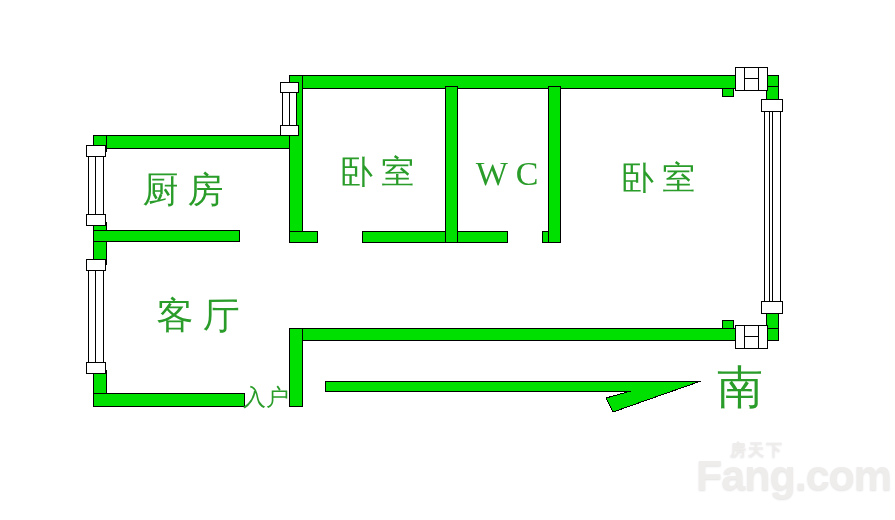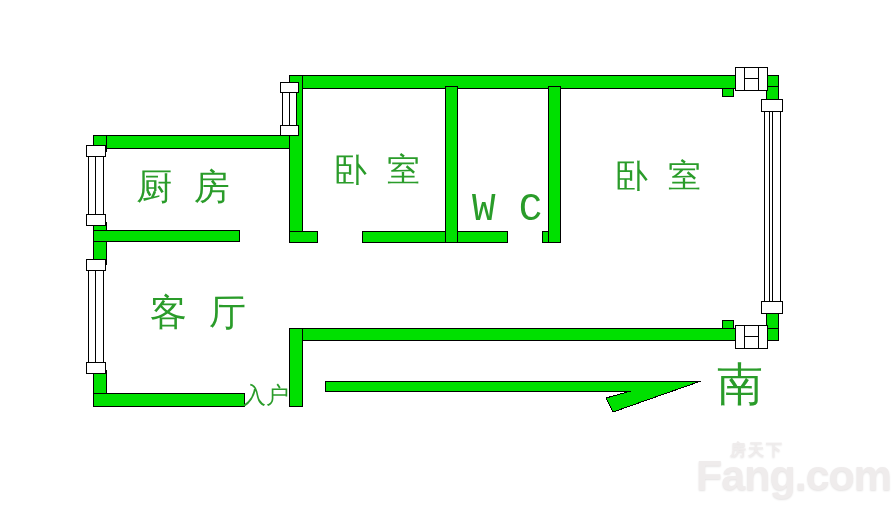"厨 房" .room-label { font-family: Liberation Mono, monospace -> Liberation Serif, serif }
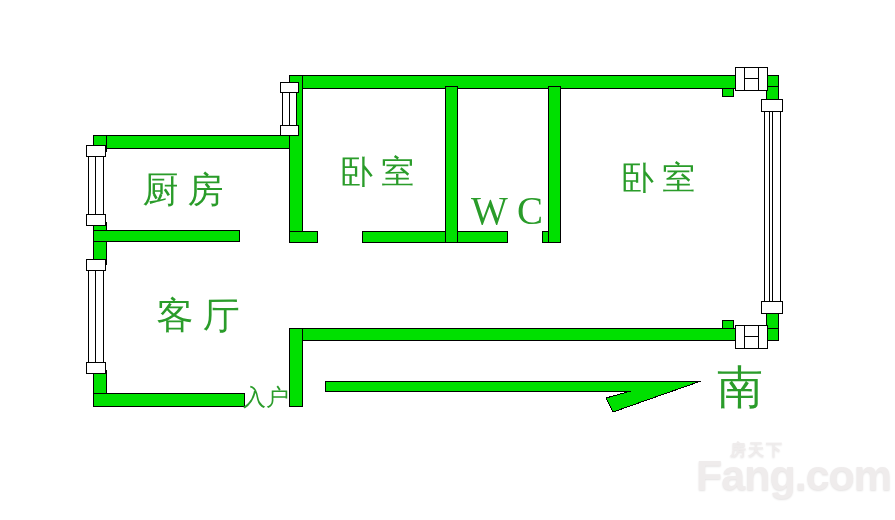"W C" .lbl-wc { font-size: 39px -> 34px; margin-top: 36px -> none }
